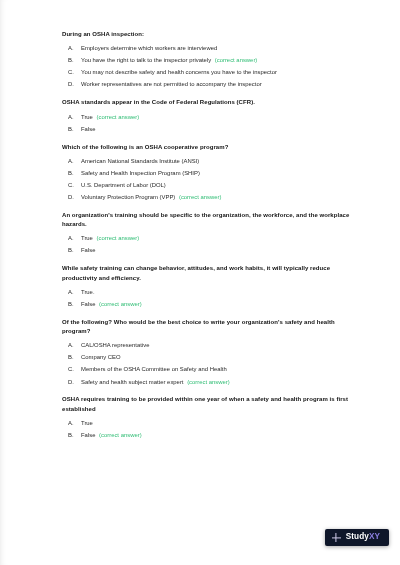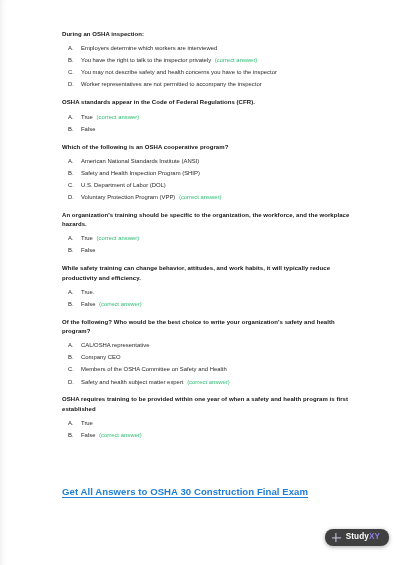"Get All Answers to OSHA" div { html: <div> <a>Get All Answers to OSHA 30 Construction Final Exam</a> </div> -> none }
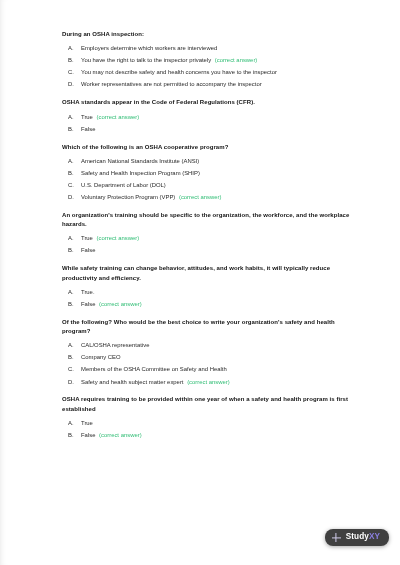"StudyXY" #brand-badge { background: #404040 -> #0f172a; border-radius: 8px -> 2px }
